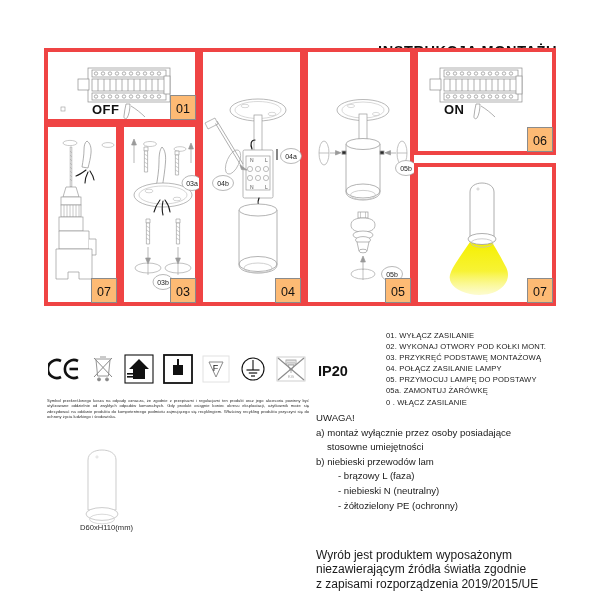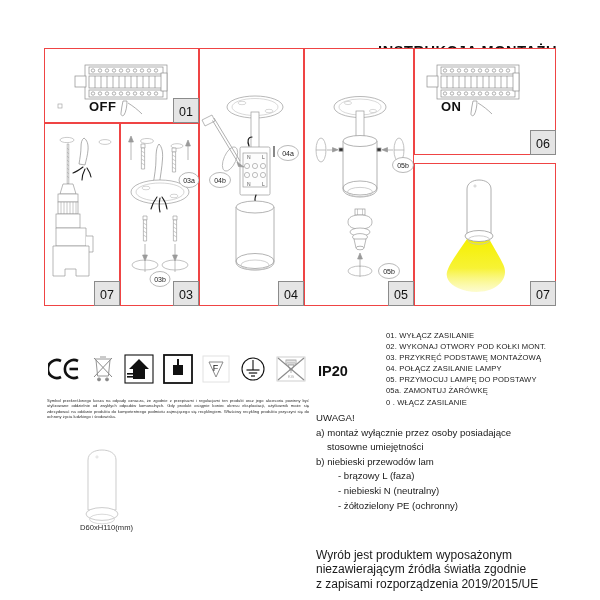"OFF" .panel { border: 1px solid #ef4444 -> 4px solid #ef4444 }
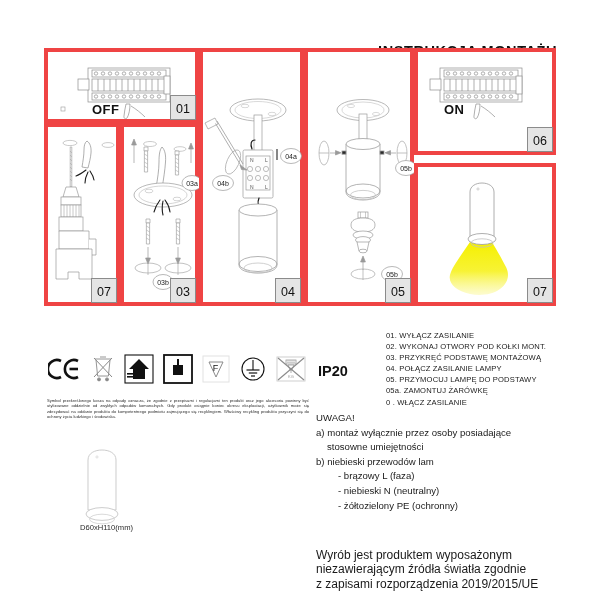"01" .pnum { background: #e5e5e5 -> #fdba74 }
